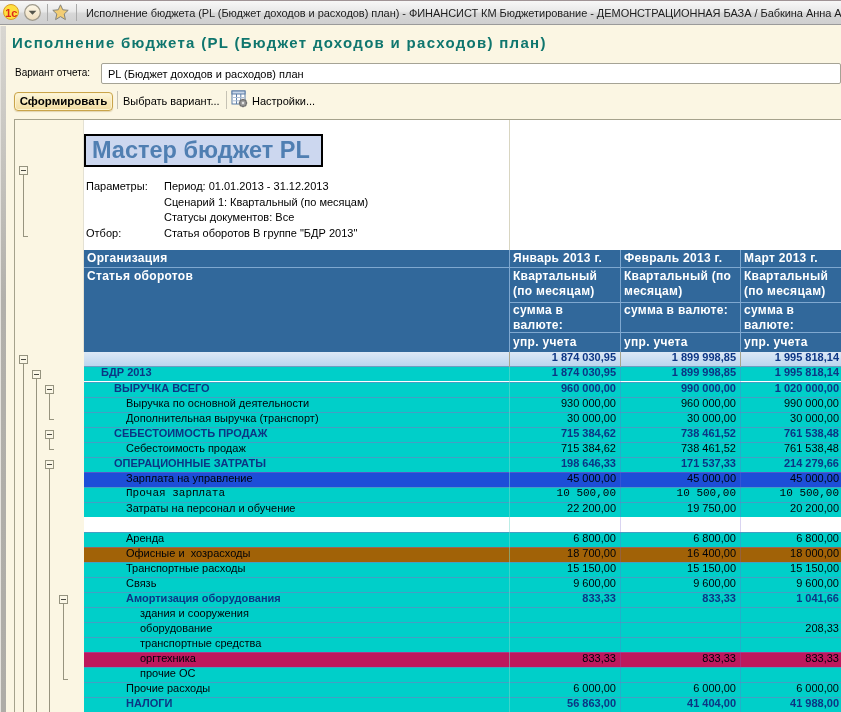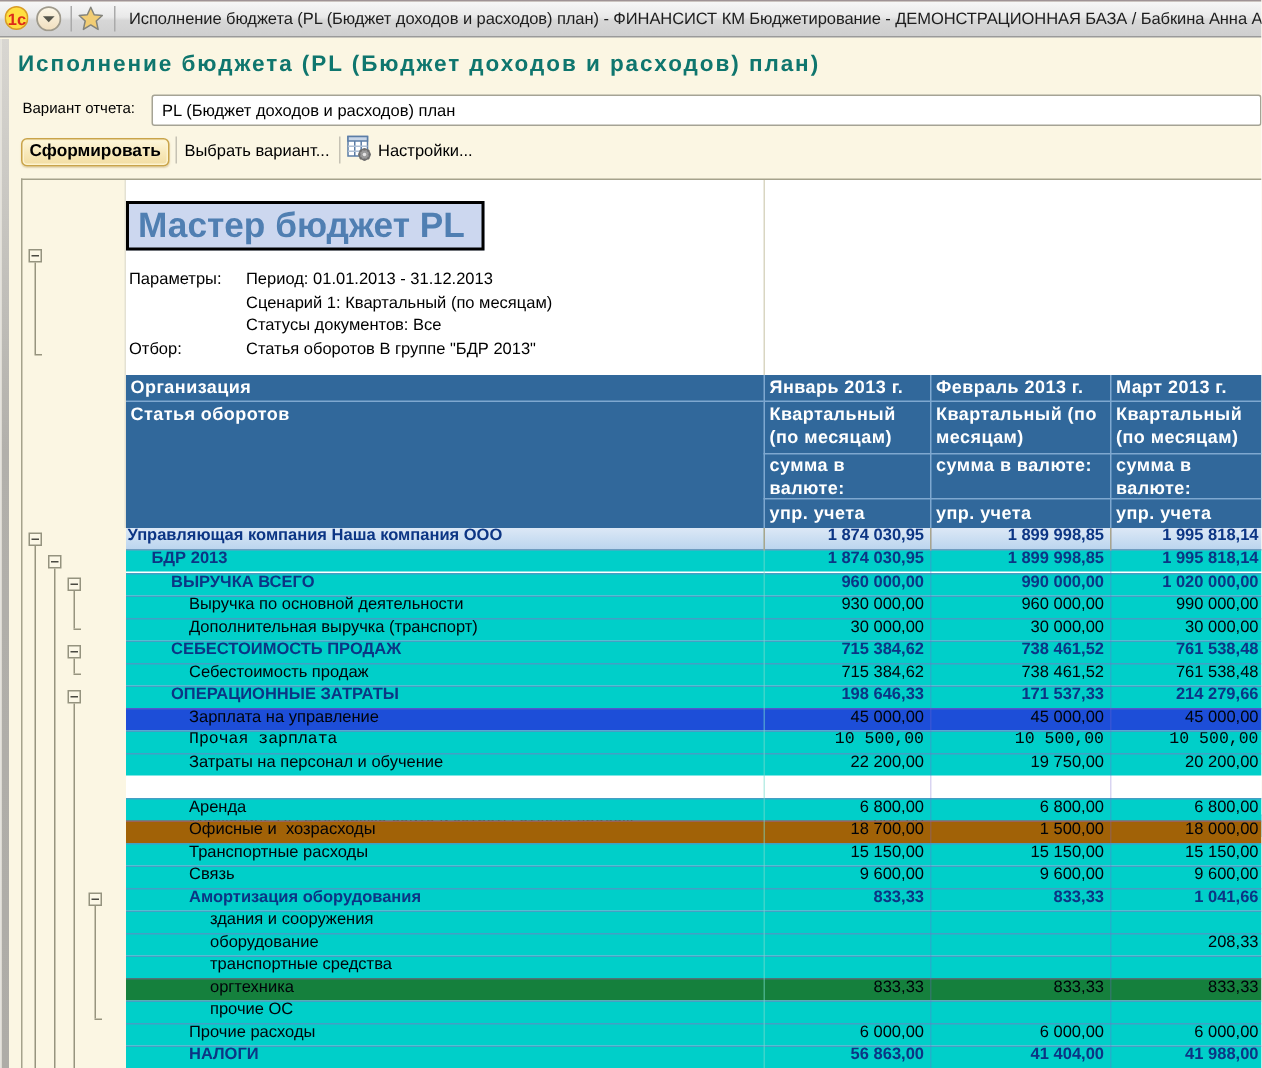"Управляющая компания Наша компания ООО" div.nm { html: <div>Управляющая компания Наша компания ООО</div> -> none }
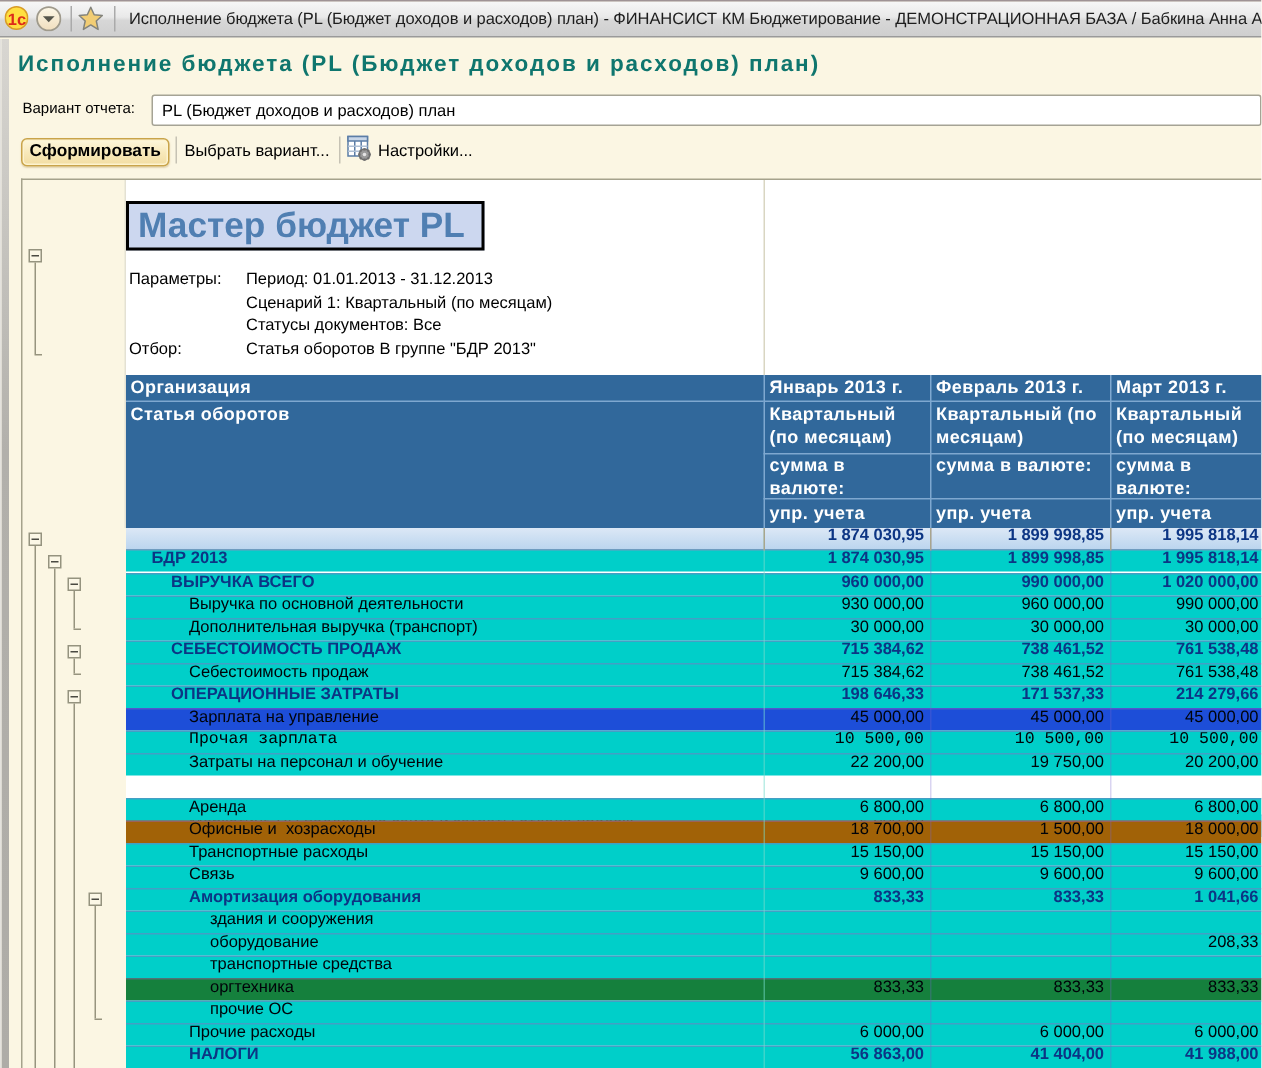"1 500,00" div.v { text: 1 500,00 -> 16 400,00 }
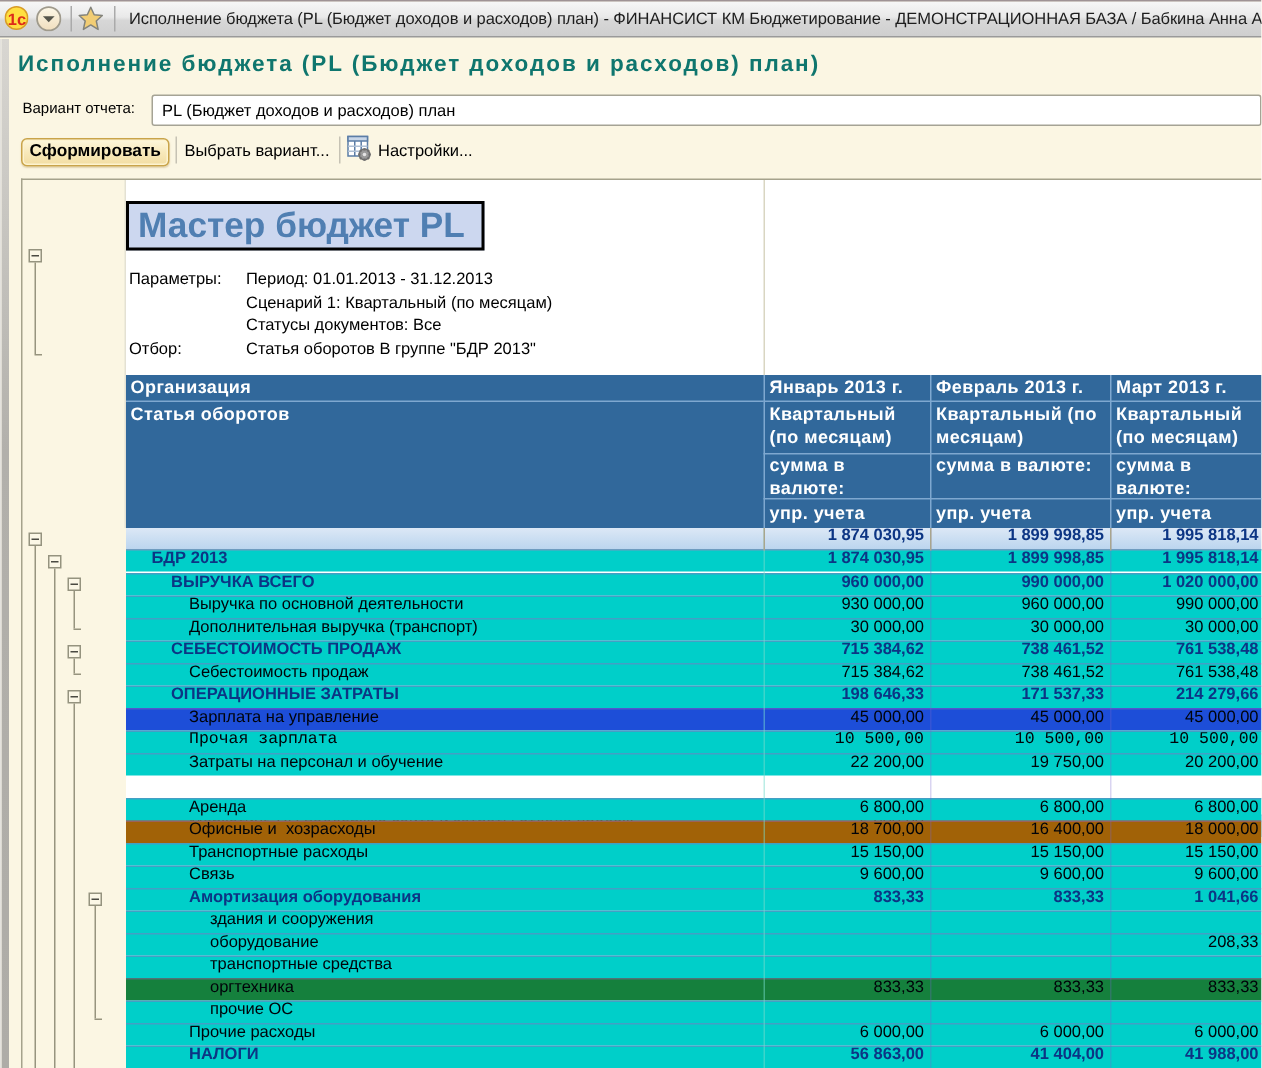"оргтехника" div.row { background: #15803d -> #be185d }
